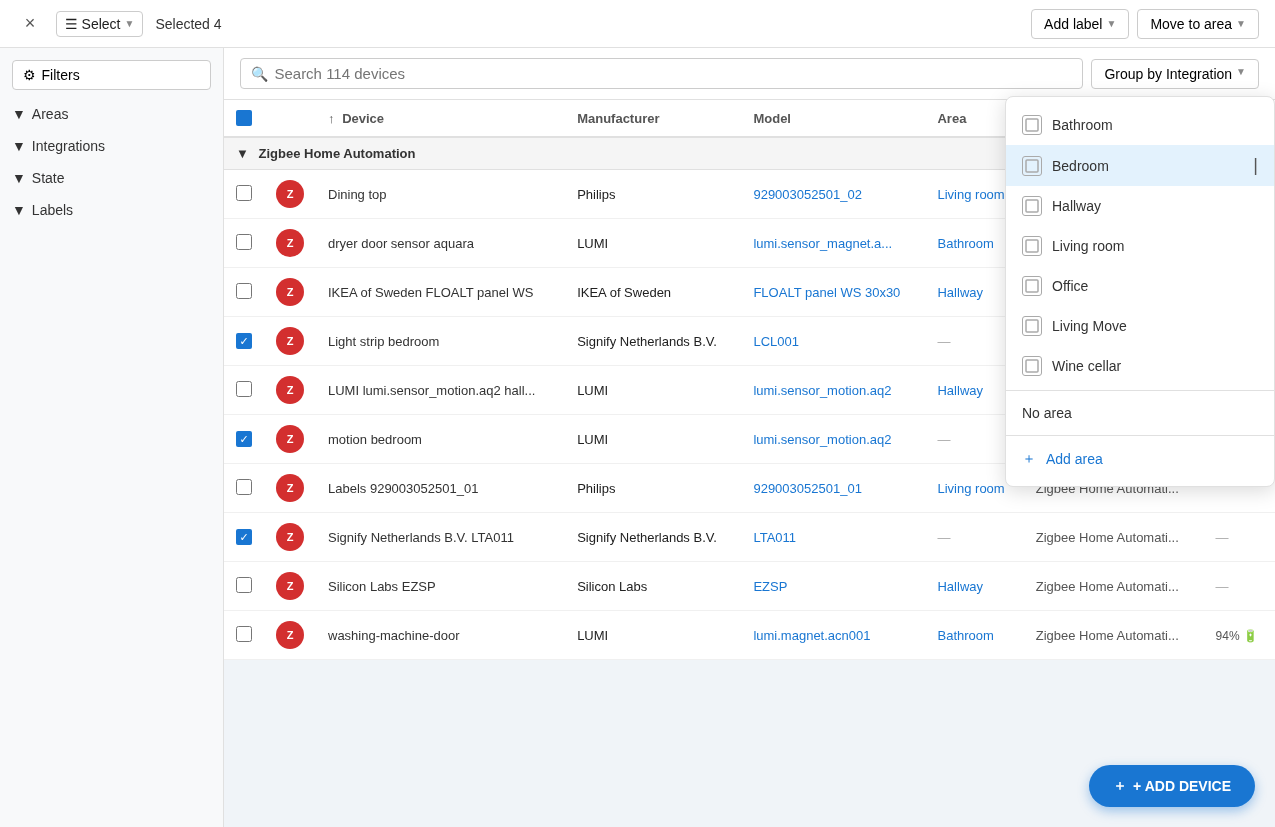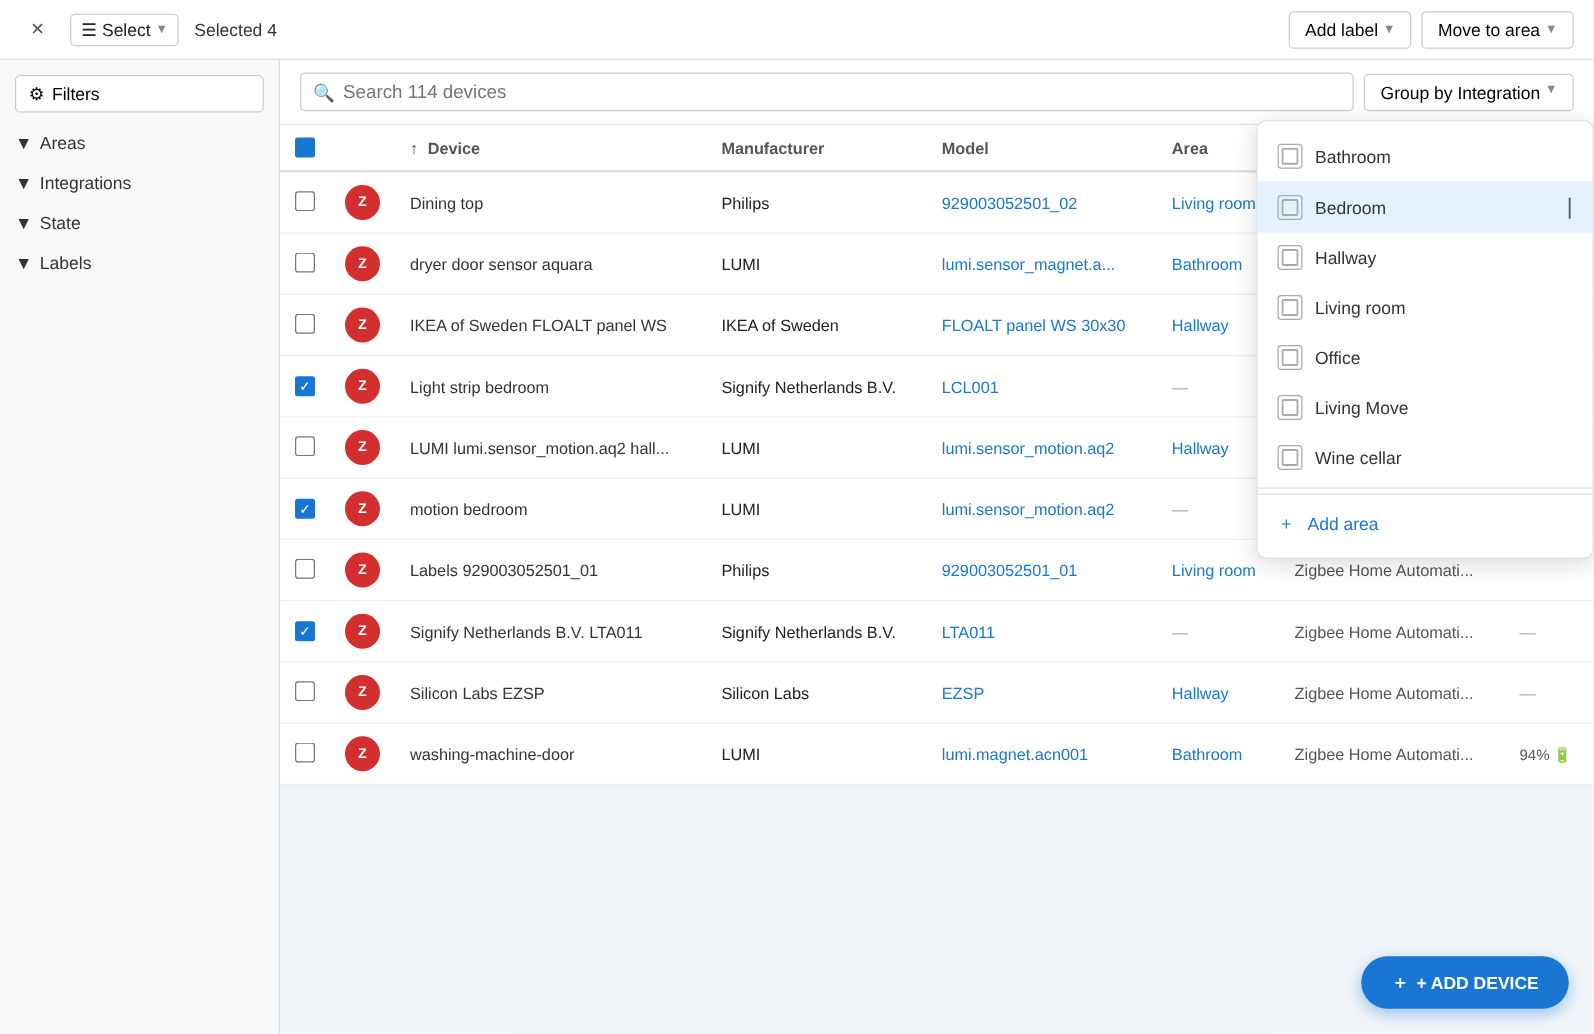"▼ Zigbee Home Automation" tr.group-header { html: none -> <tr> <td> <span>▼</span> Zigbee Home Automation </td> </tr> }
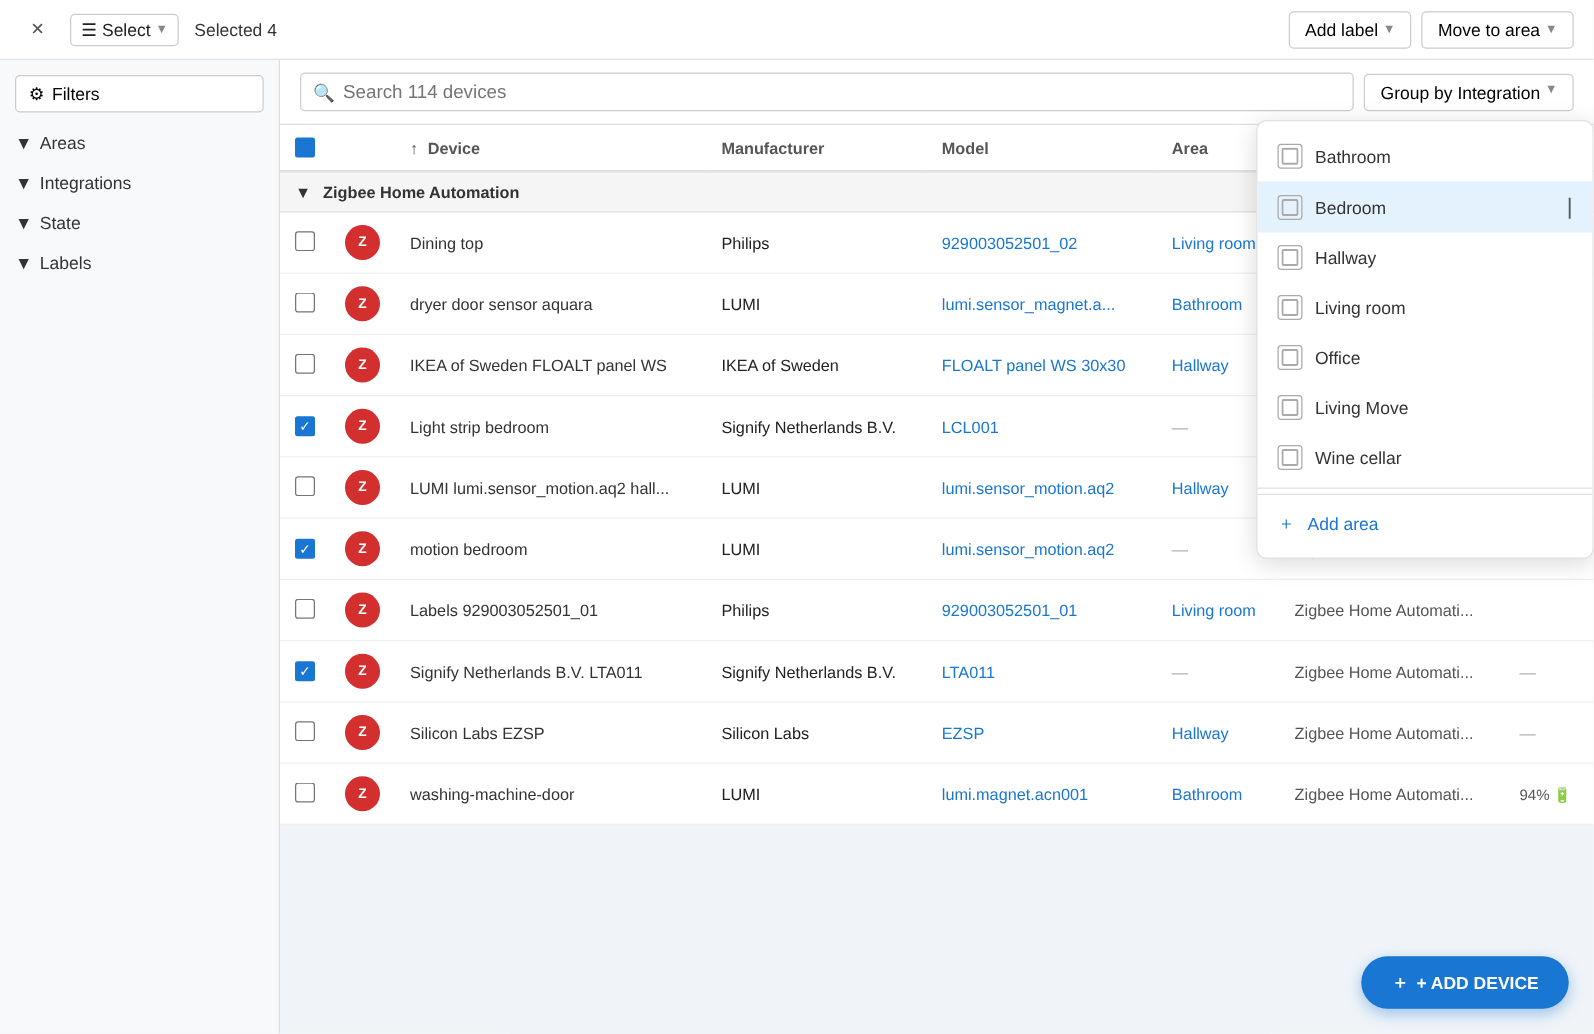"No area" div.dropdown-item { html: none -> <div> <span>No area</span> </div> }
